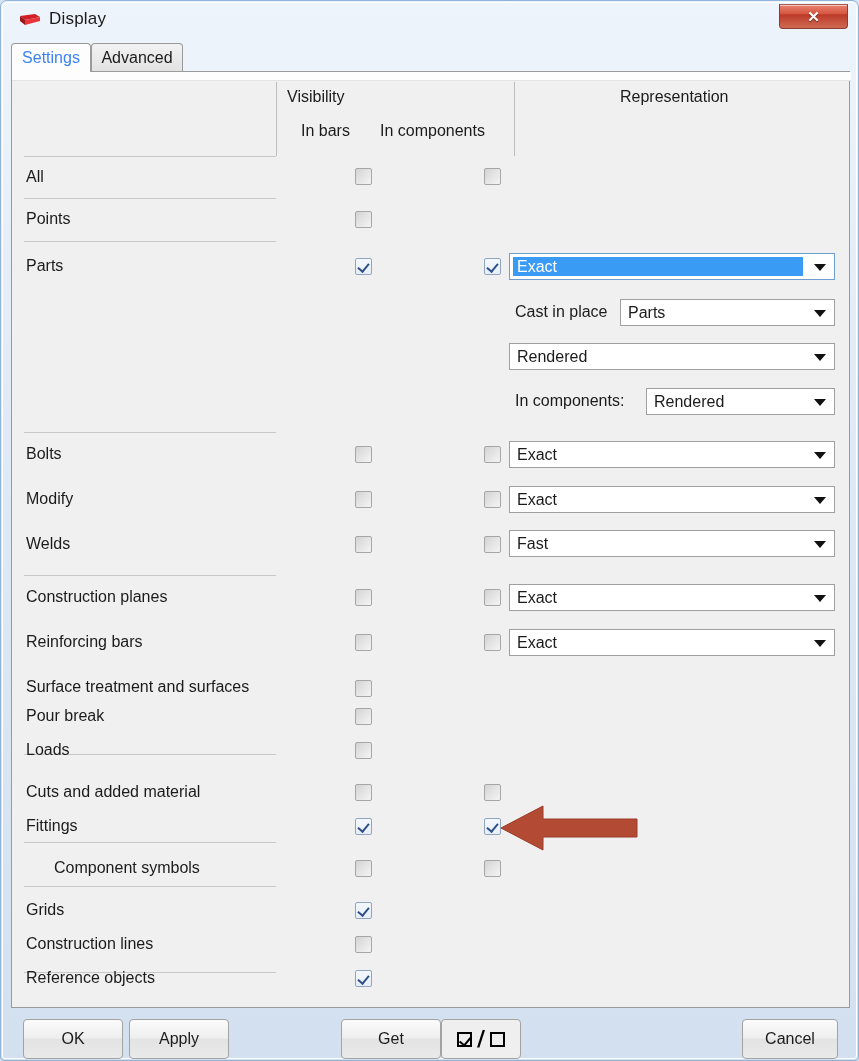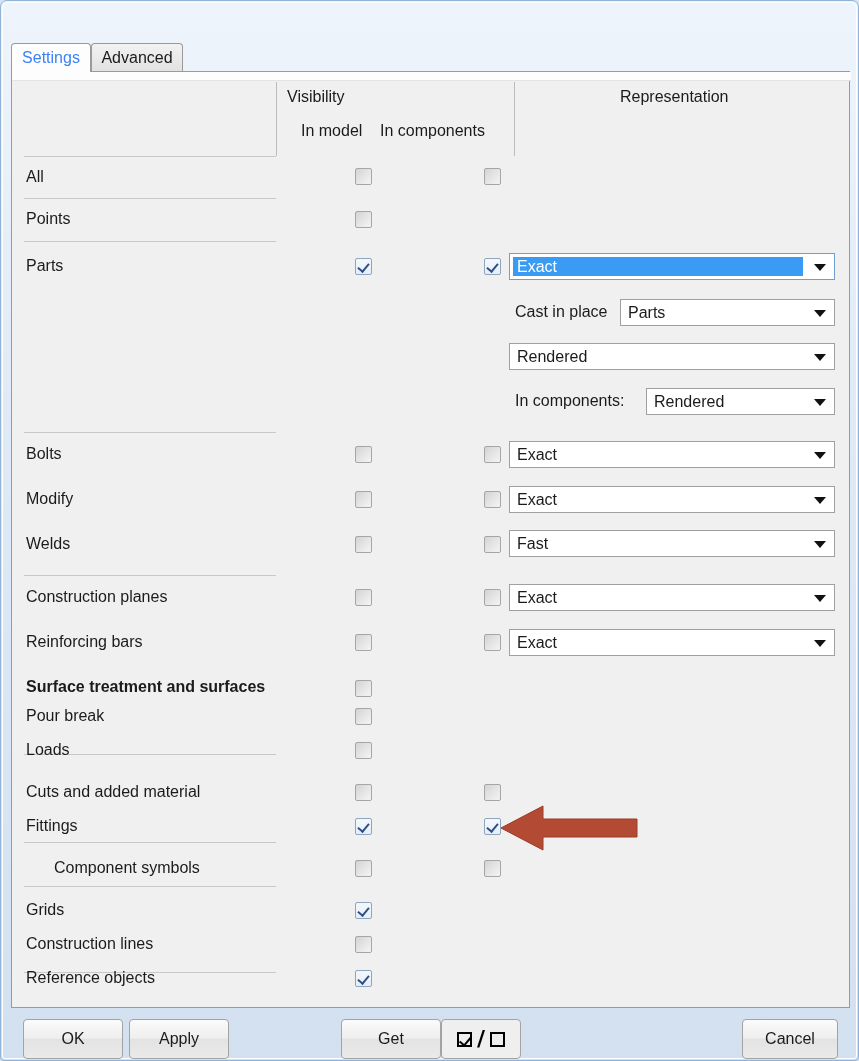"Display" div { html: none -> <div> <svg> <path></path> <path></path> <path></path> </svg> <div>Display</div> <div> <div>✕</div> </div> </div> }
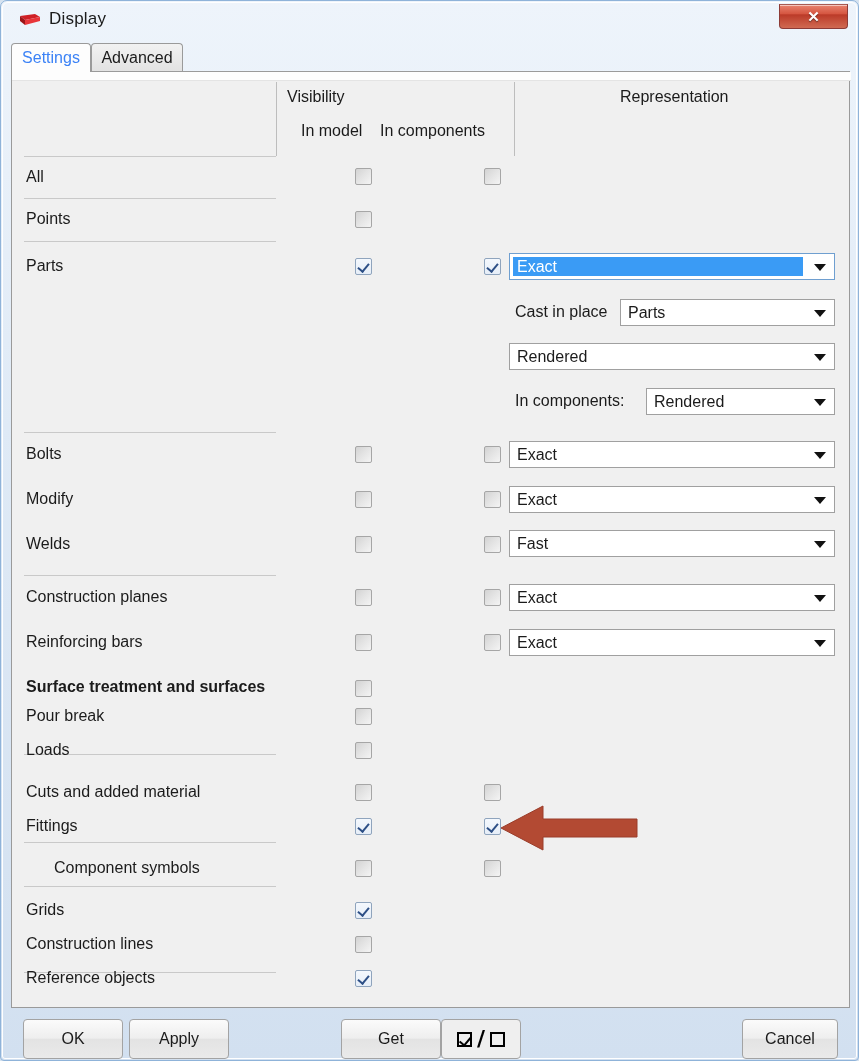"In model" div.colhead { text: model -> bars }
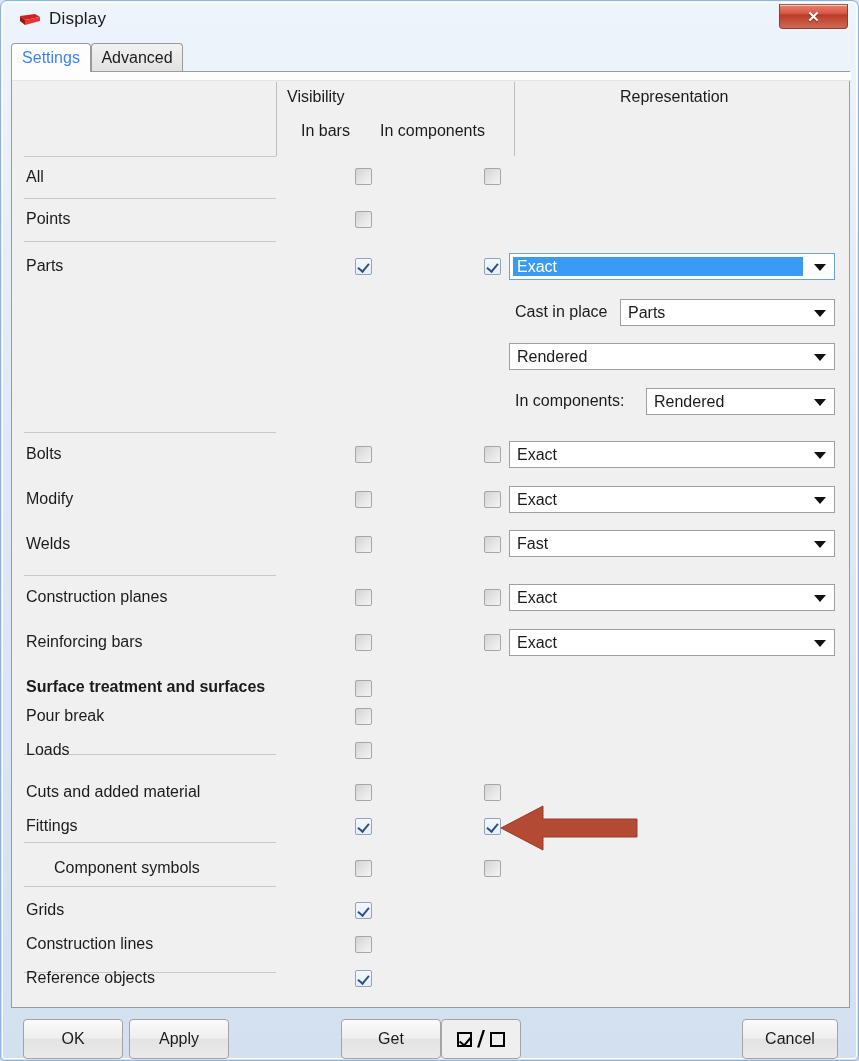"Surface treatment and surfaces" div.rowlabel { font-weight: bold -> none }
